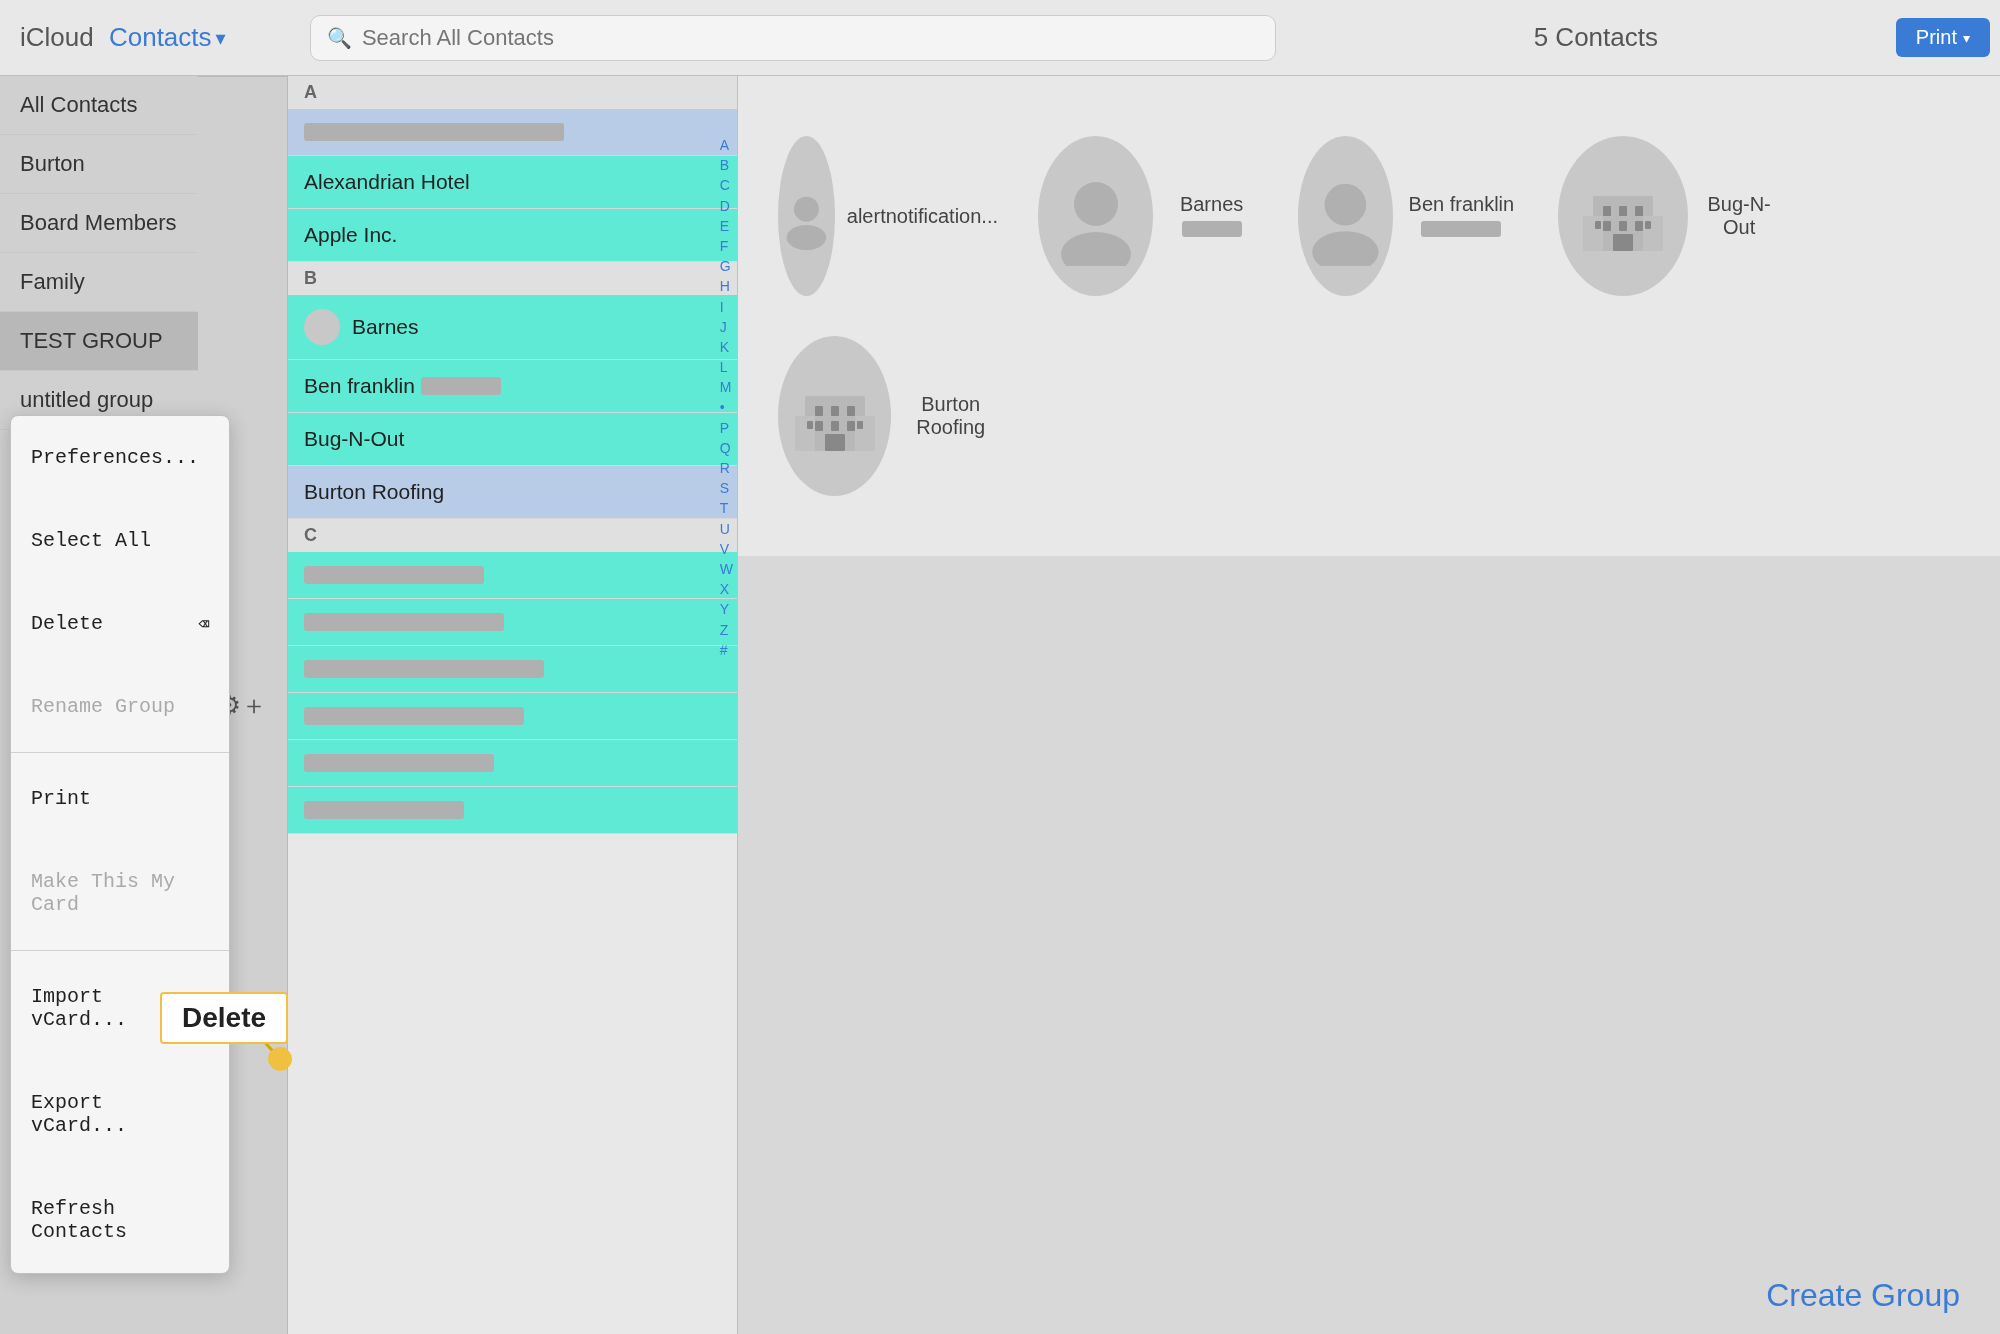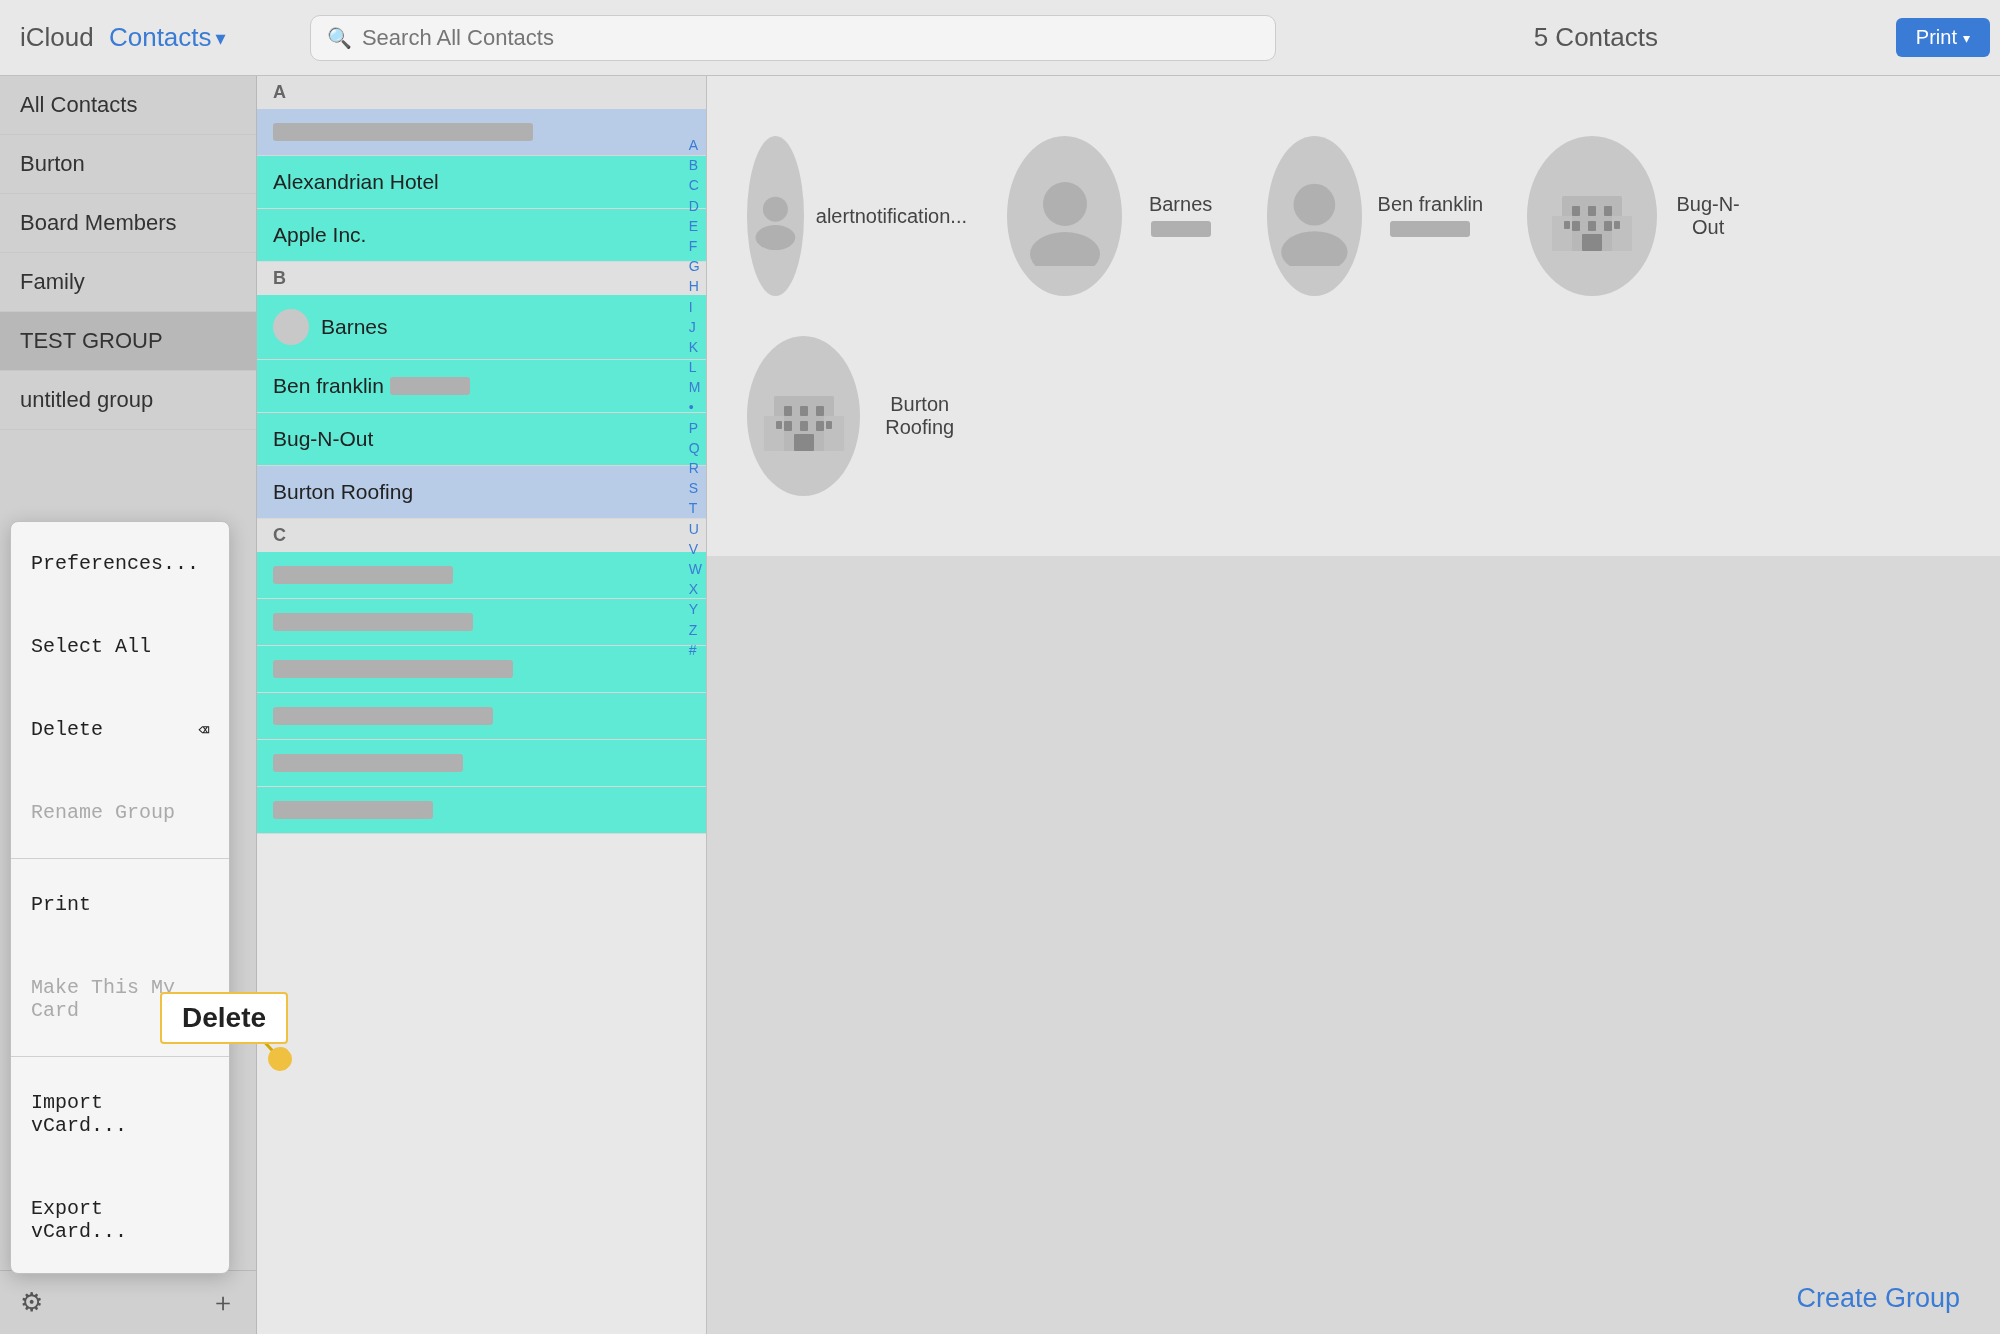"All Contacts" .sidebar { flex-direction: column -> row; width: 257px -> 288px }
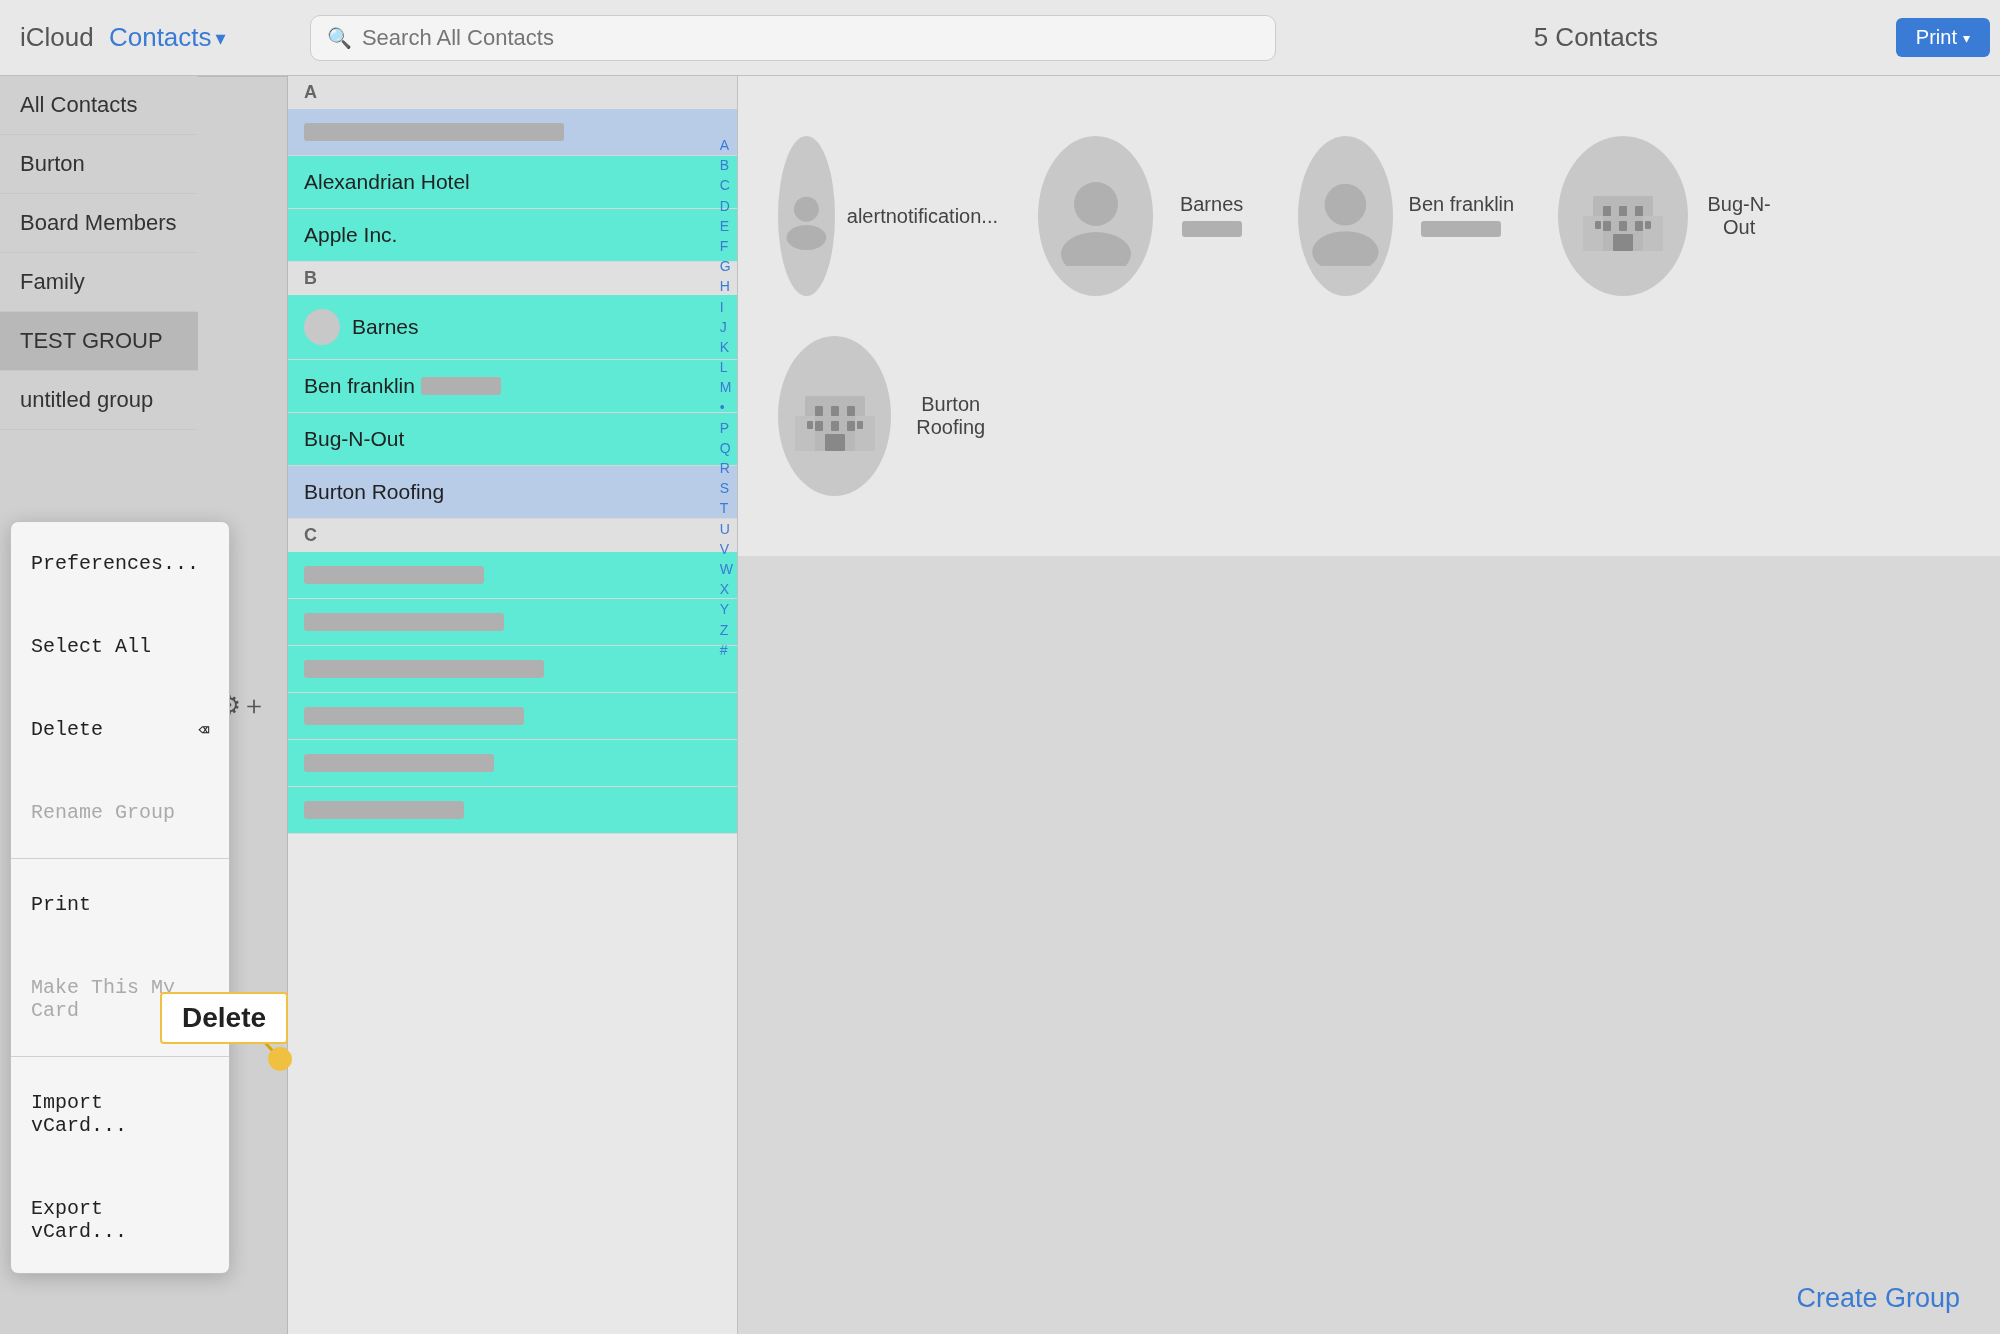"Refresh Contacts" div.context-menu-item { html: none -> <div> <span>Refresh Contacts</span> </div> }
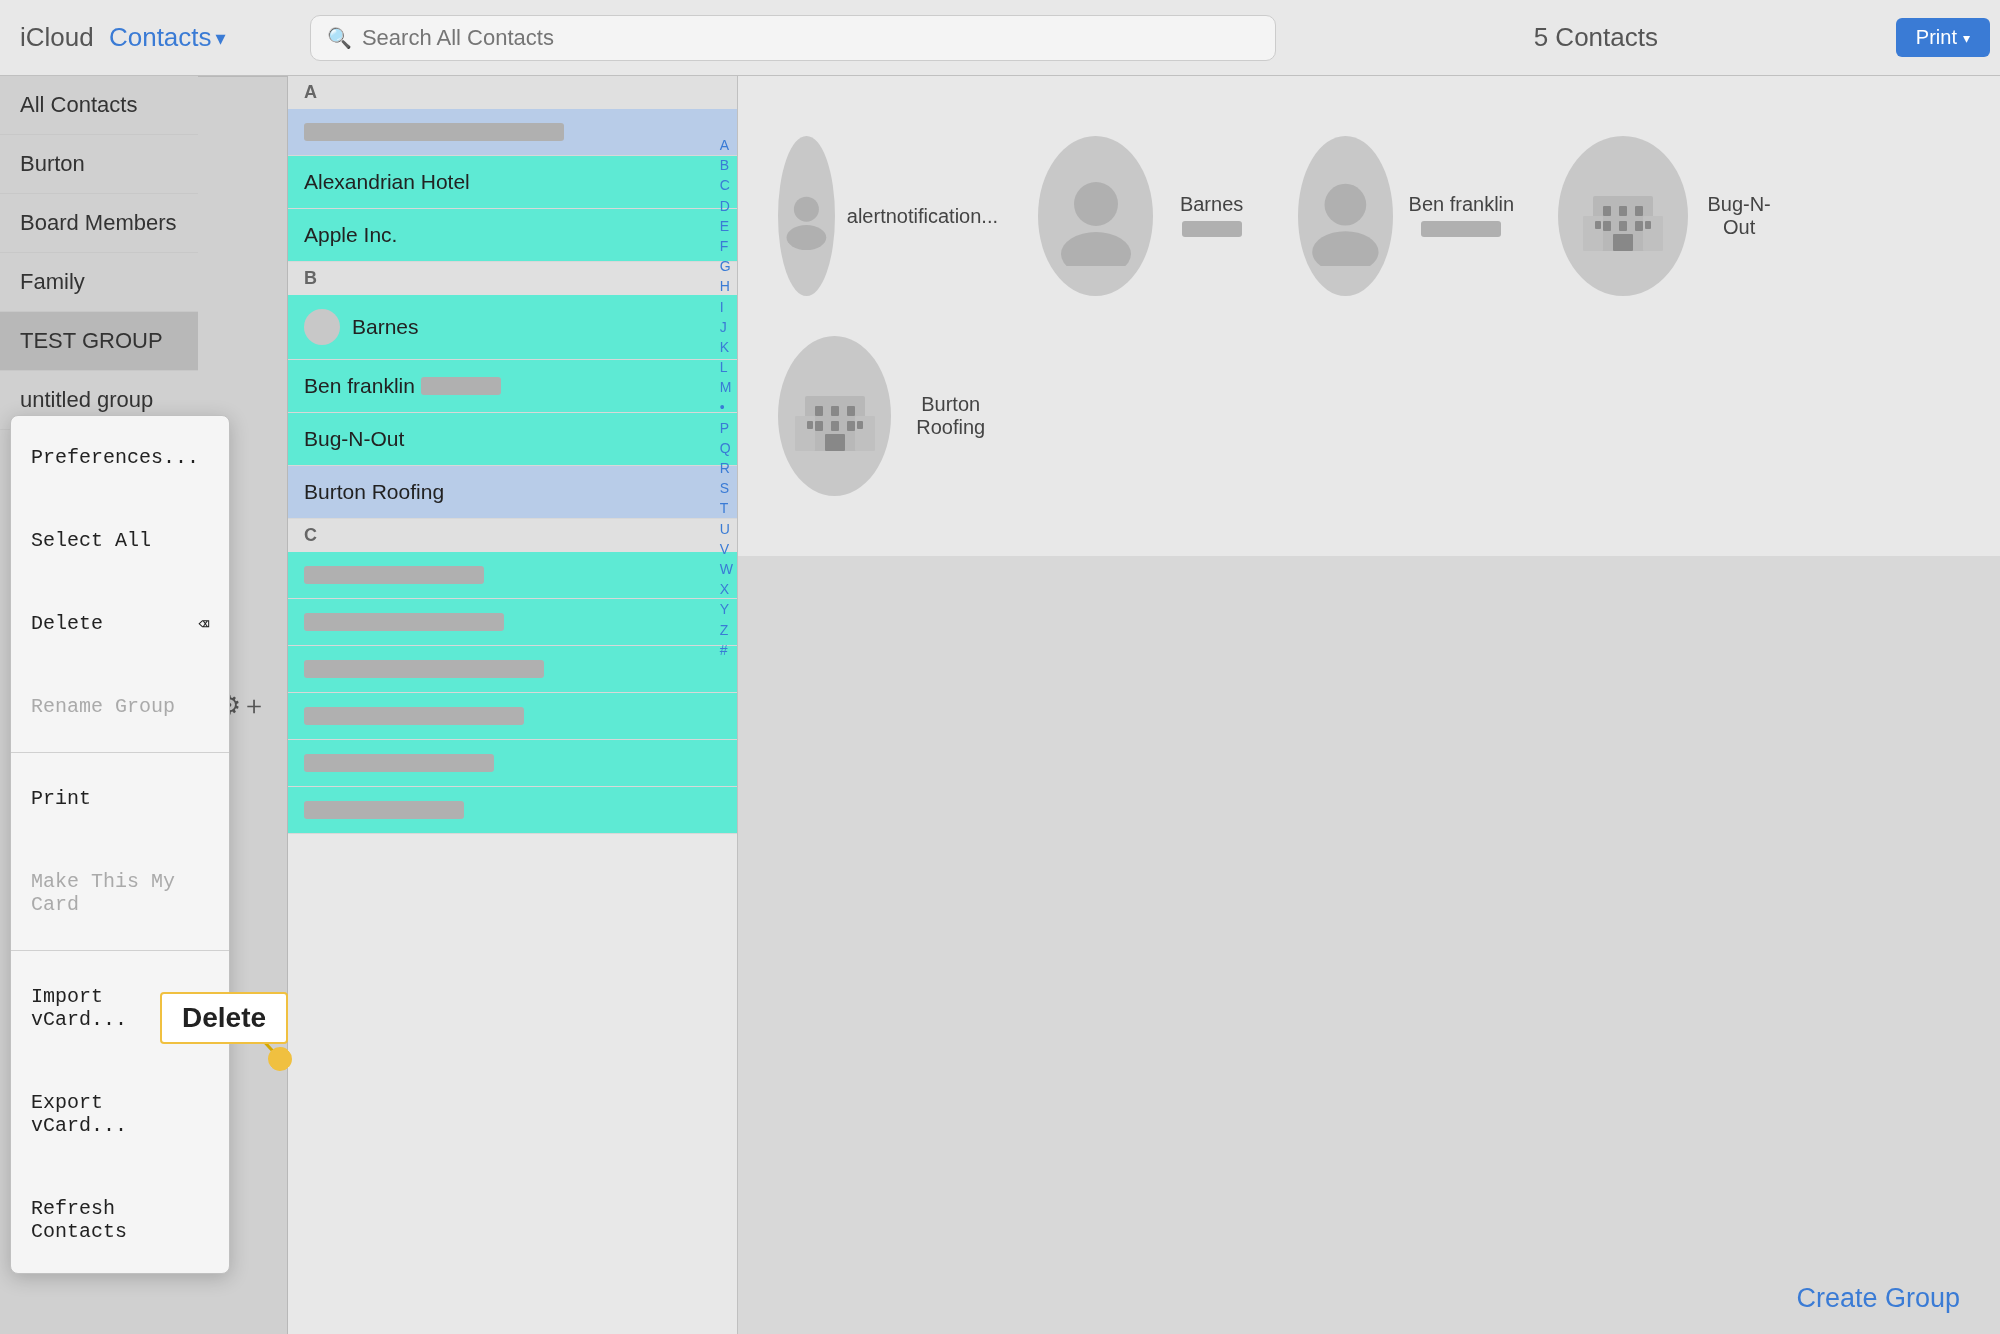"Create Group" .create-group-btn { font-size: 27px -> 32px }
